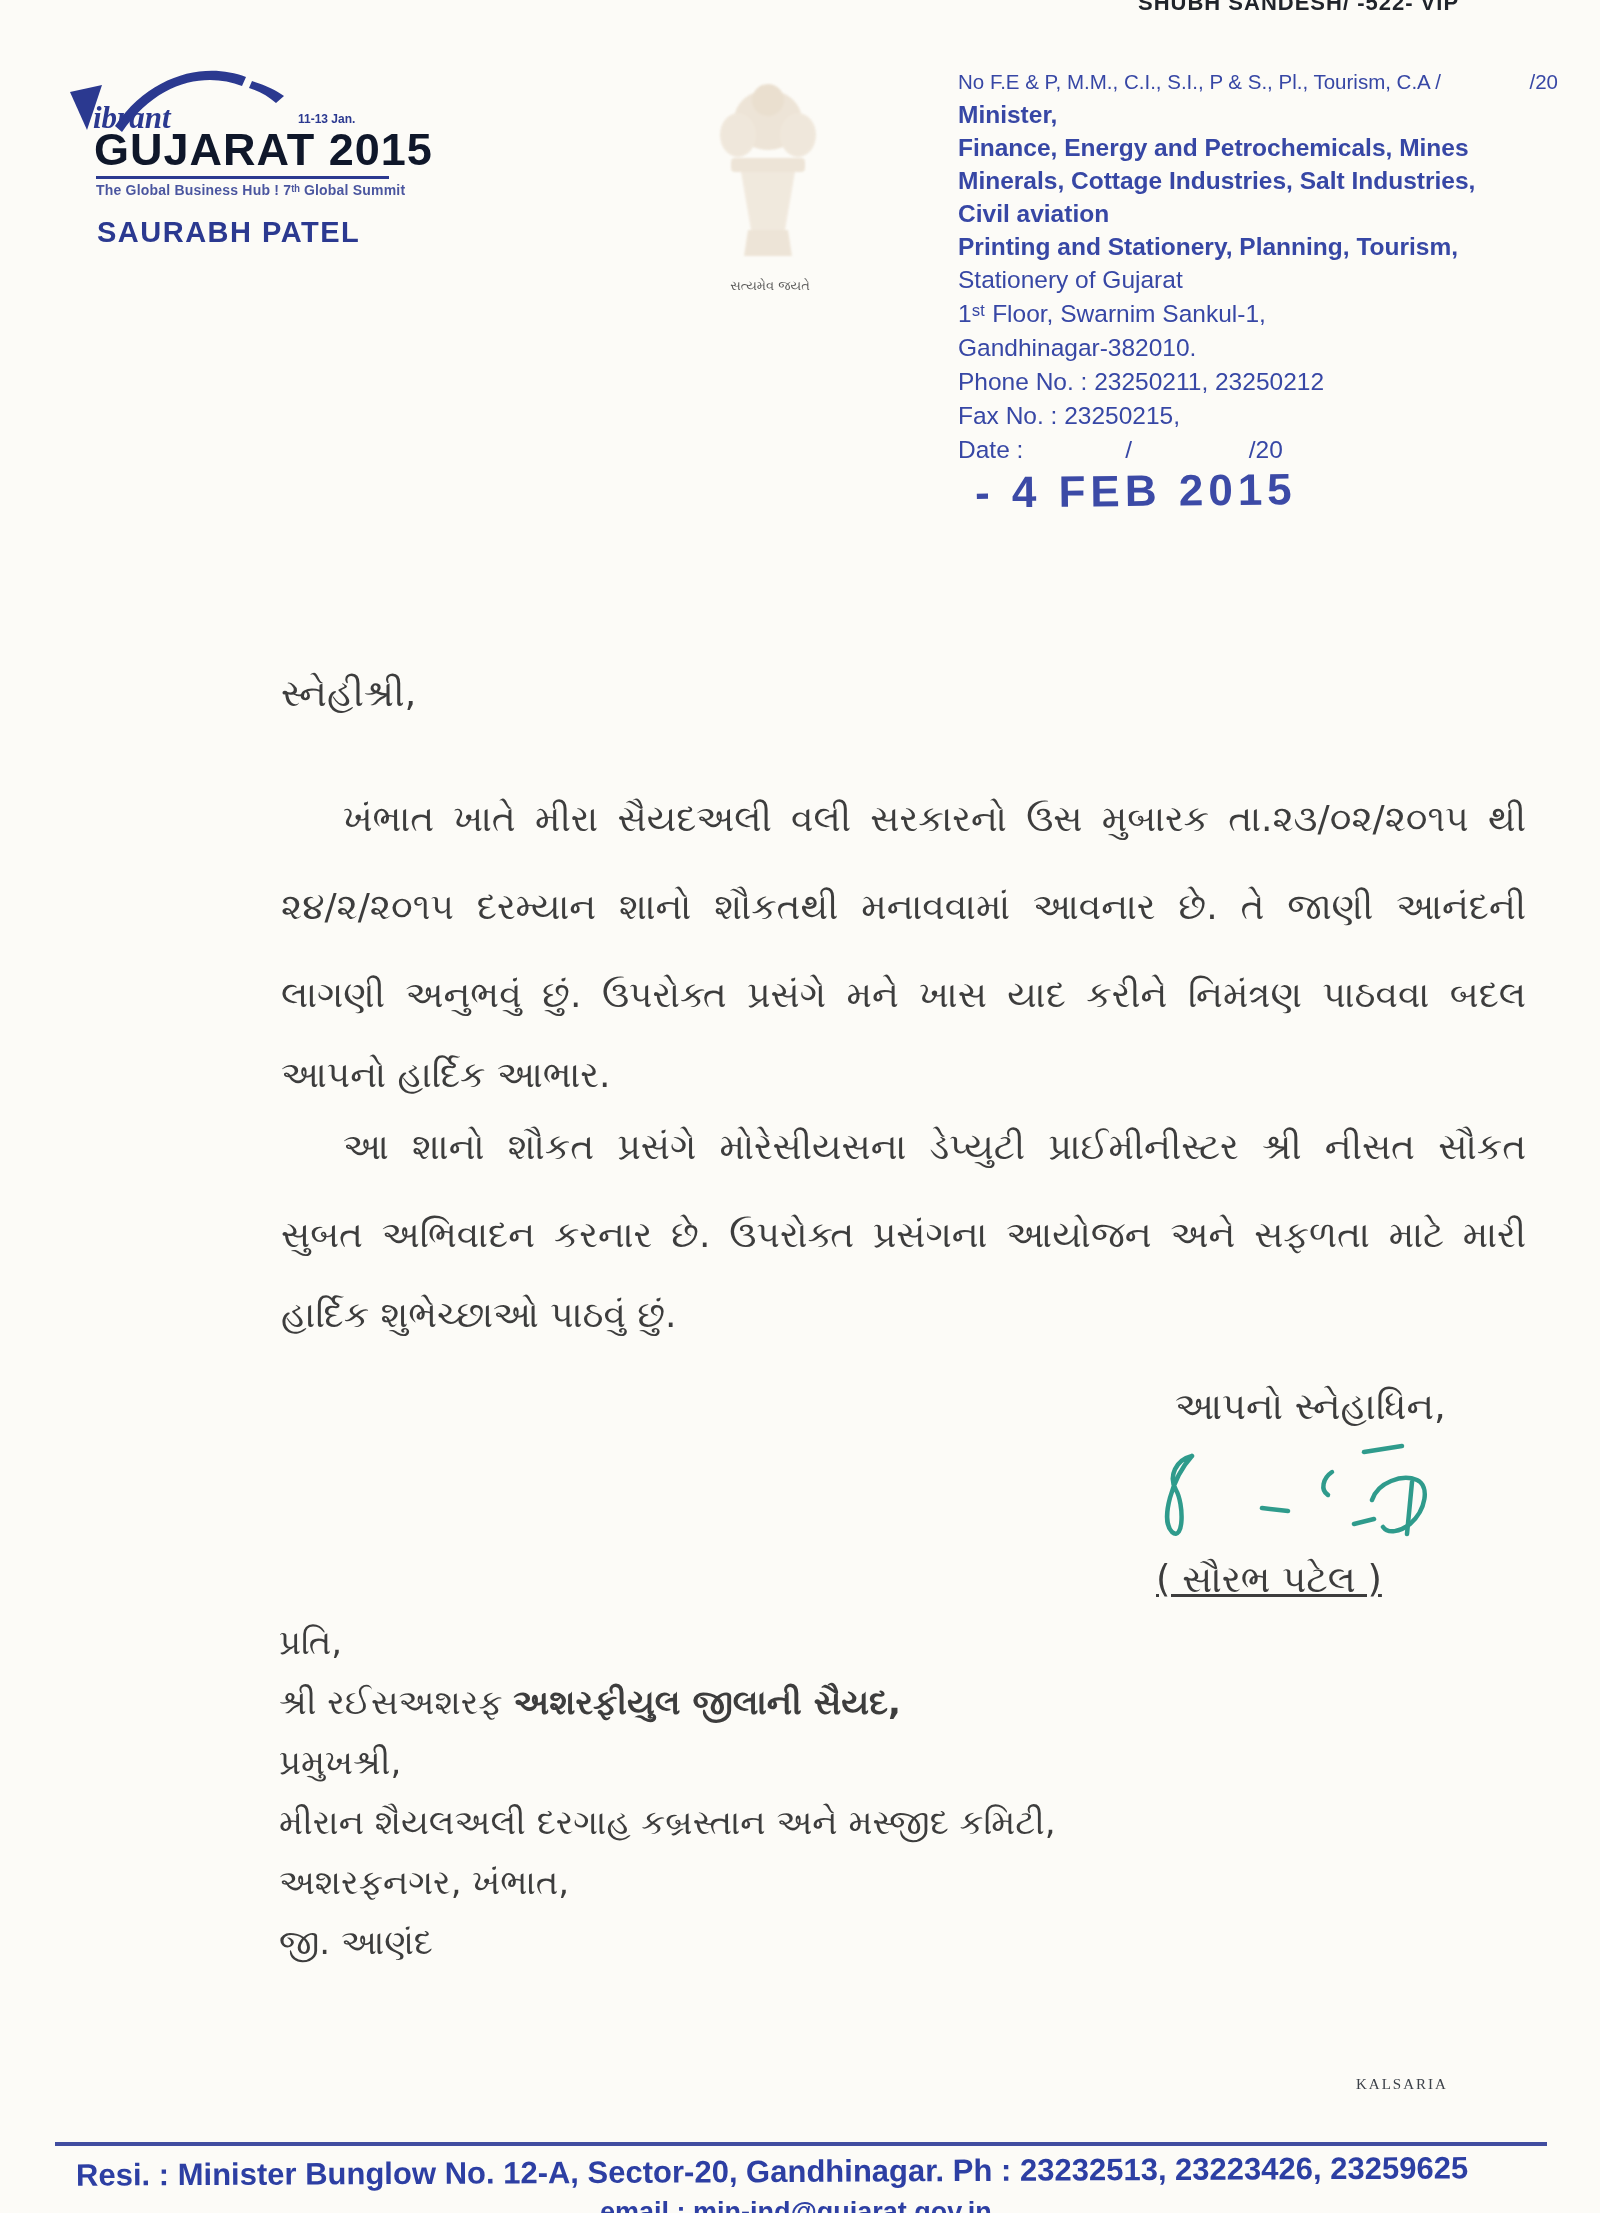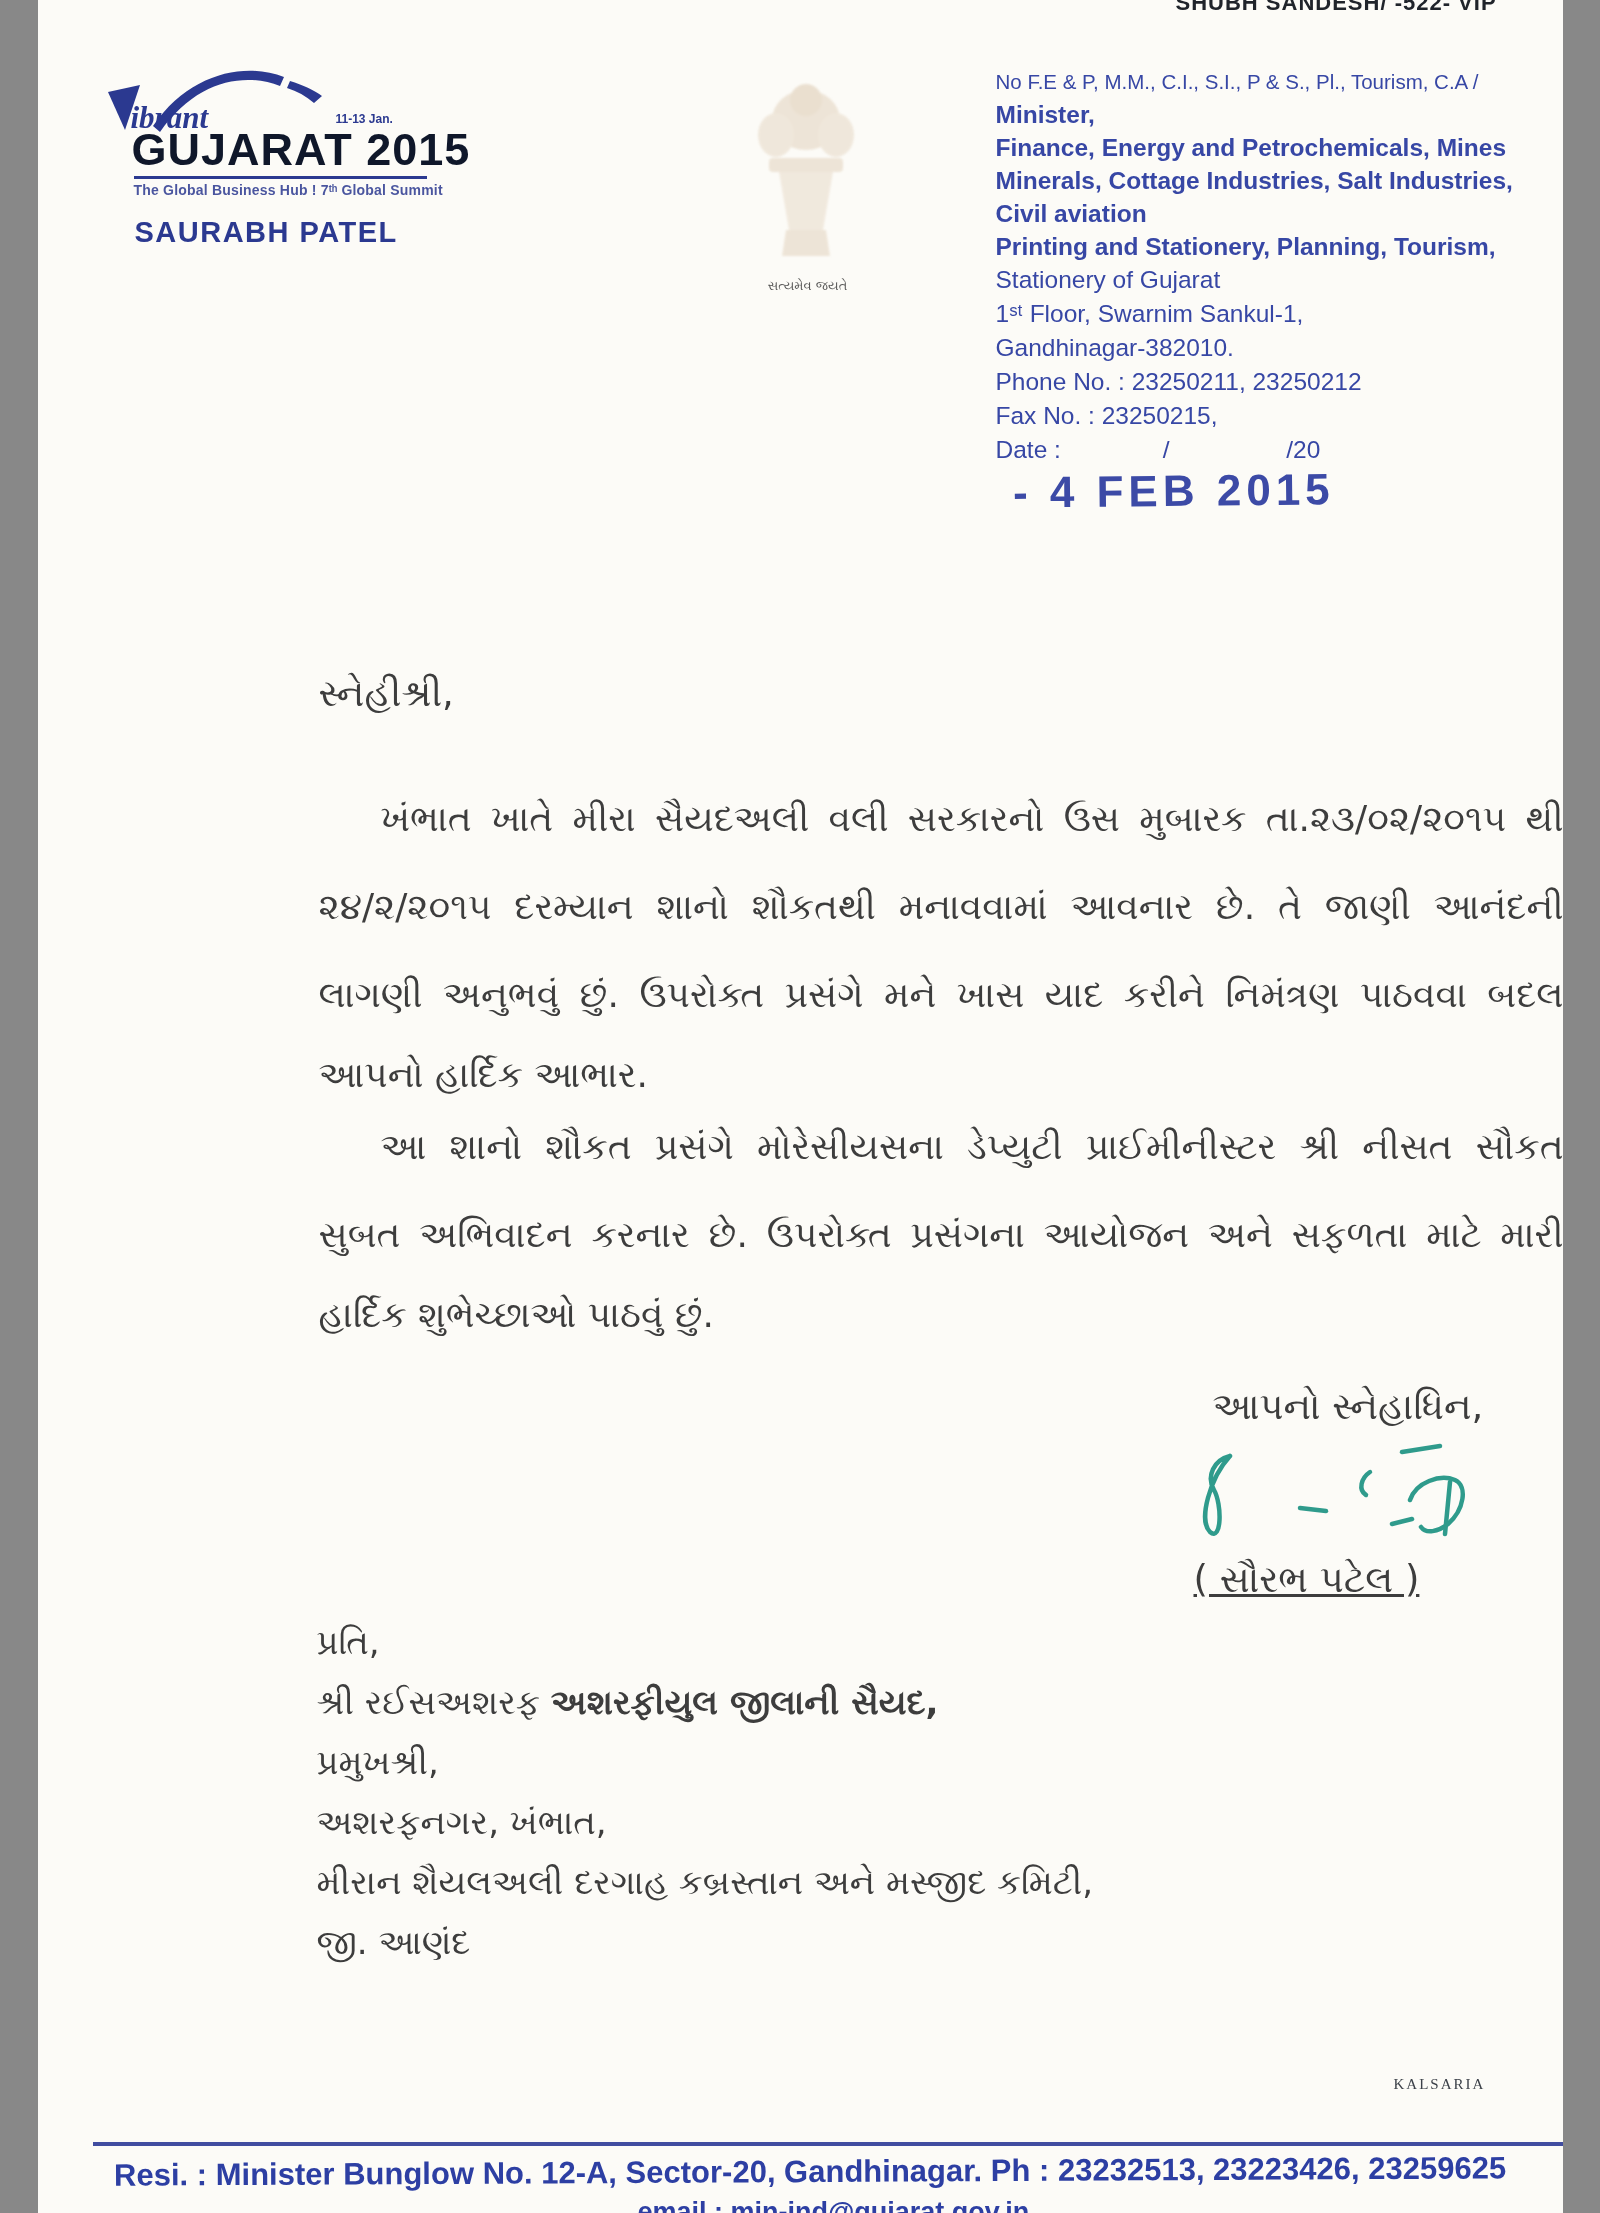"SHUBH SANDESH/ -522- VIP" .page { padding-left: 45px -> none; width: 1480px -> 1600px }
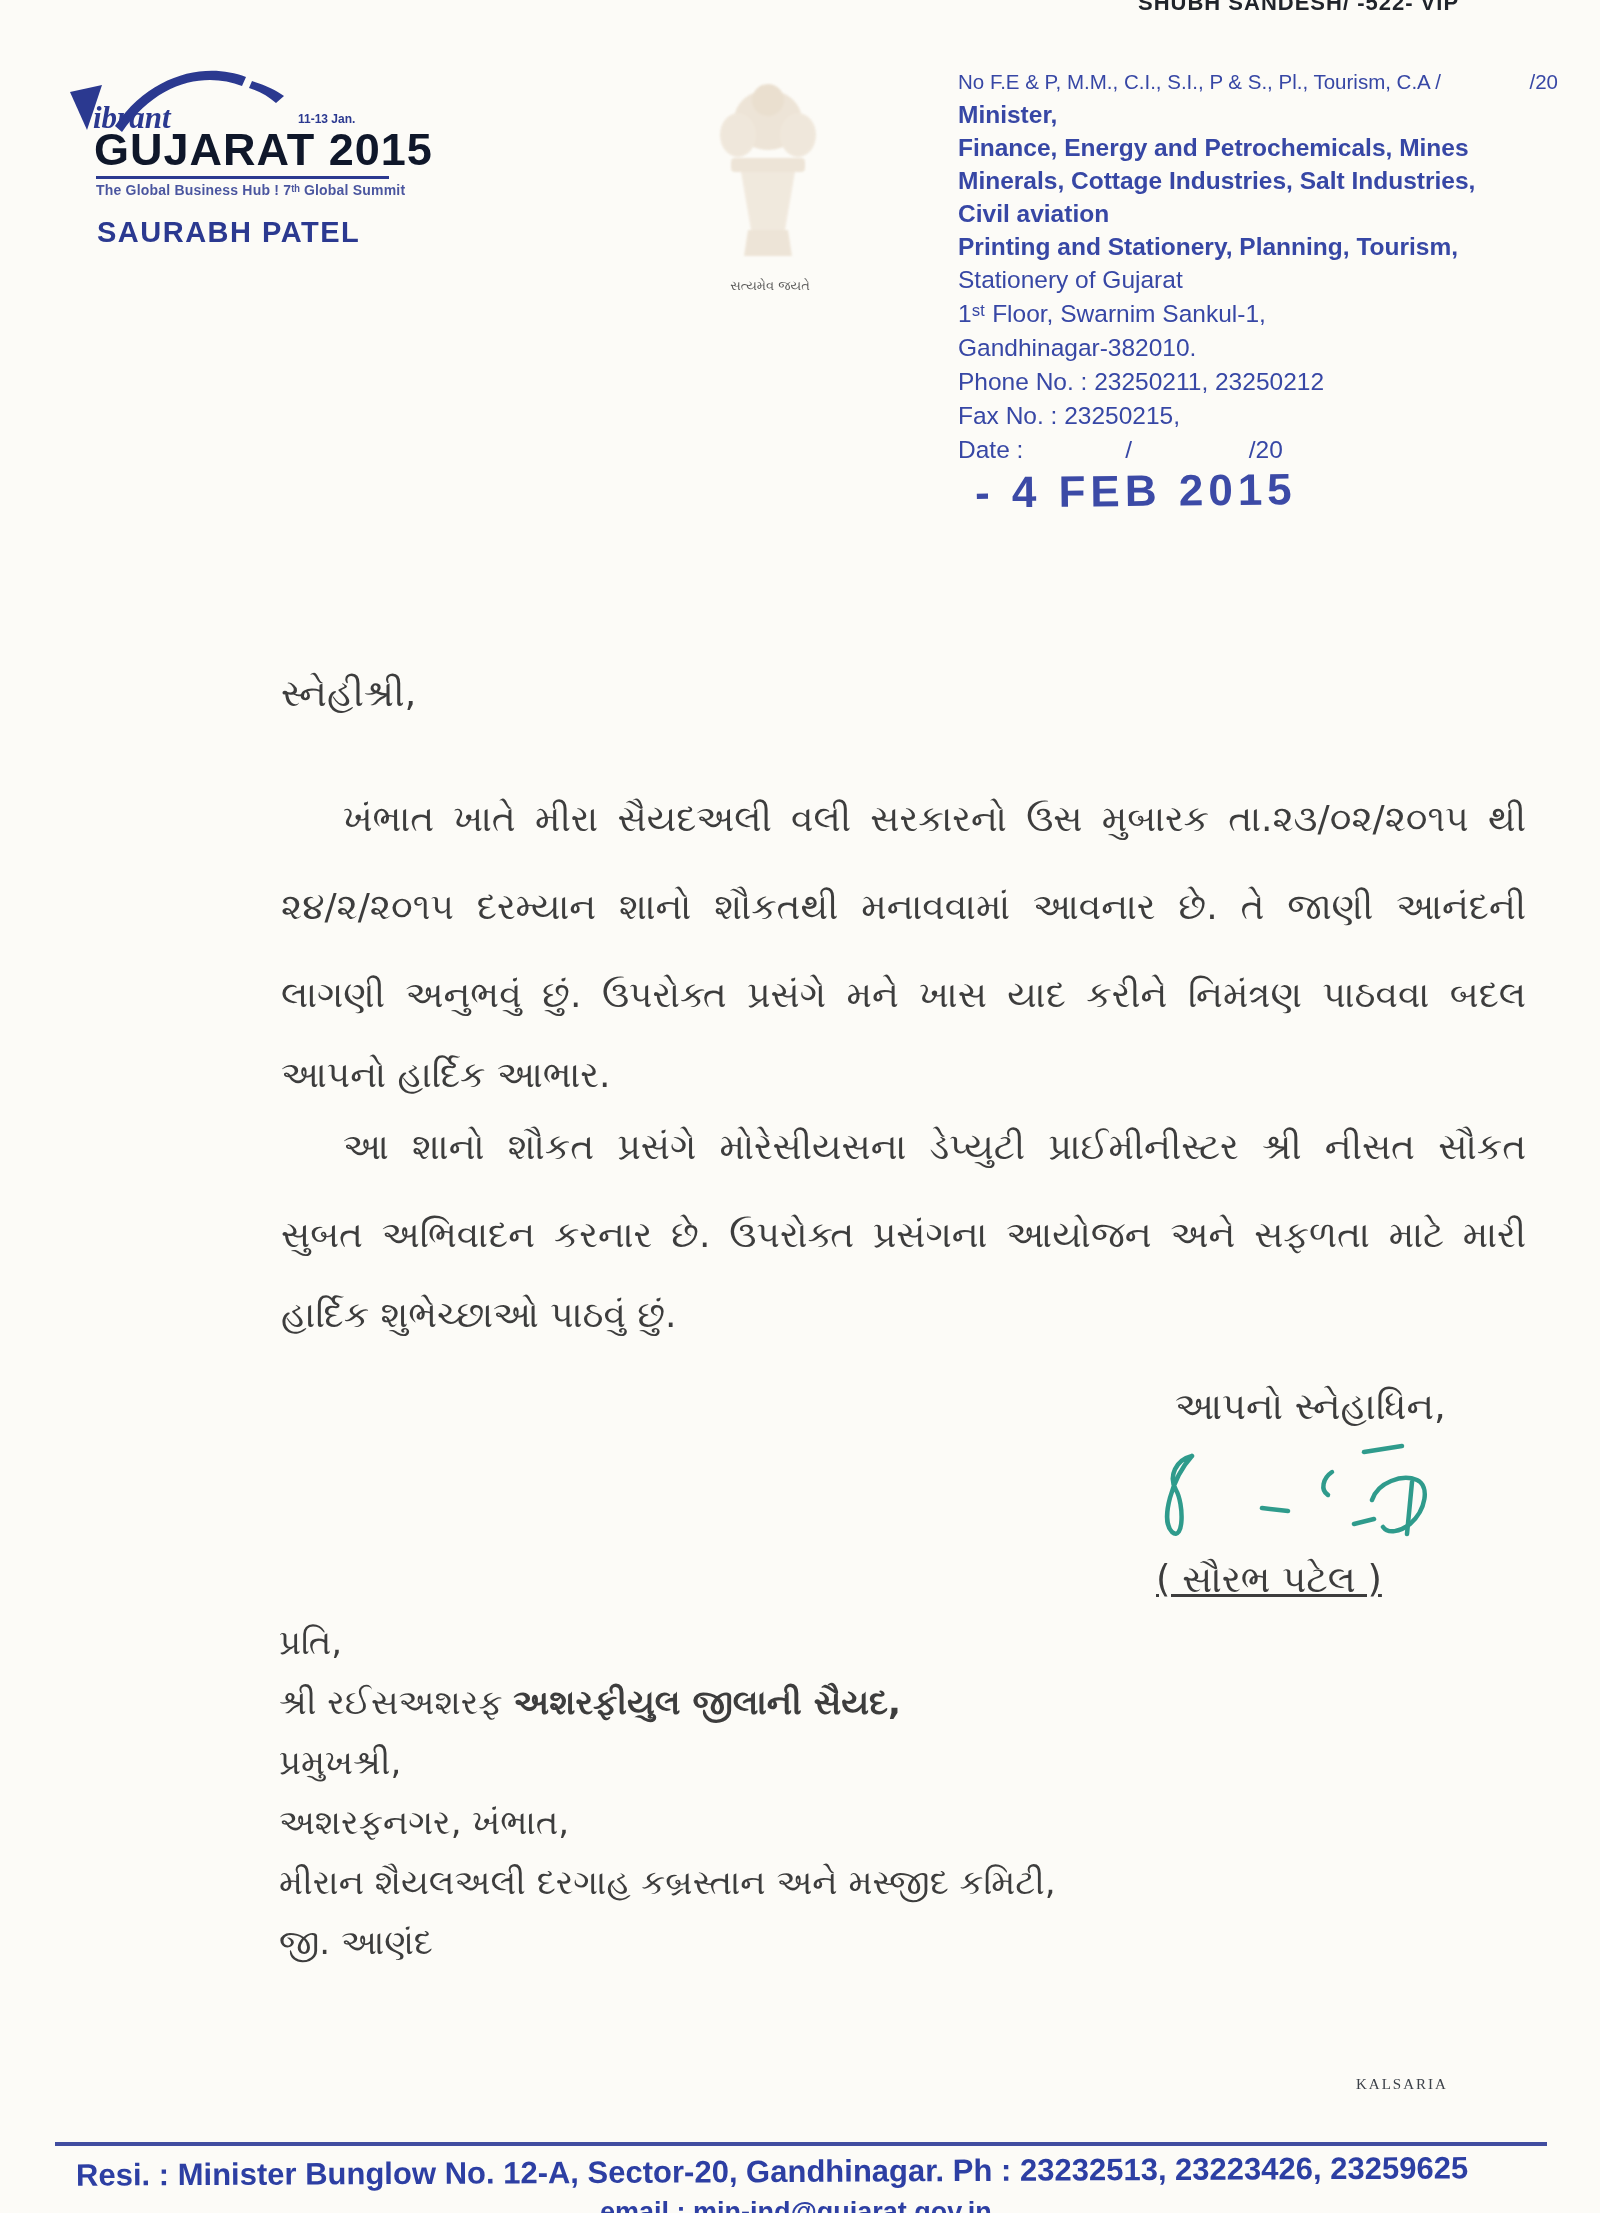"અશરફનગર, ખંભાત," div { order: before "મીરાન શૈયલઅલી દરગાહ કબ્રસ્તાન અને" -> after "મીરાન શૈયલઅલી દરગાહ કબ્રસ્તાન અને" }
